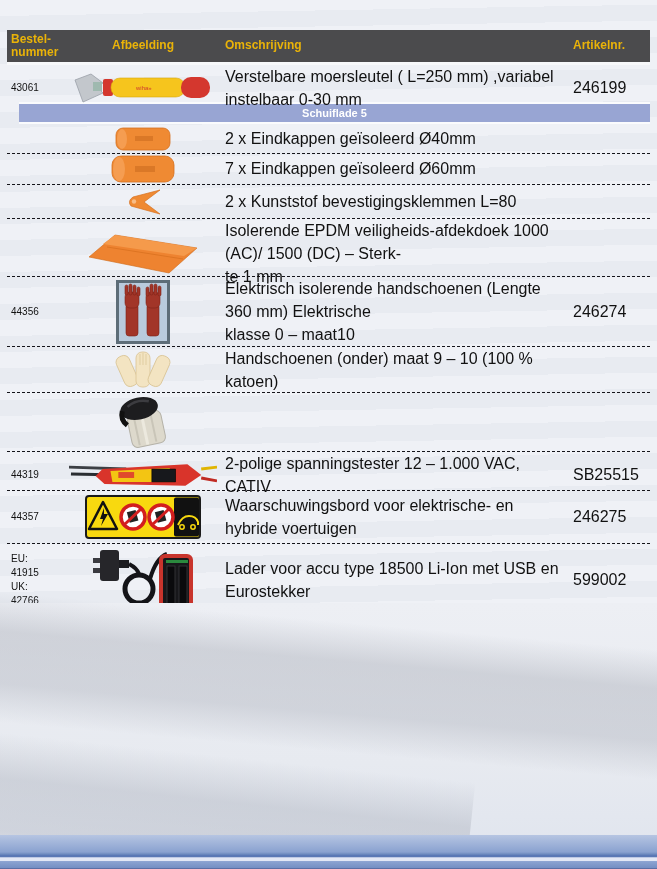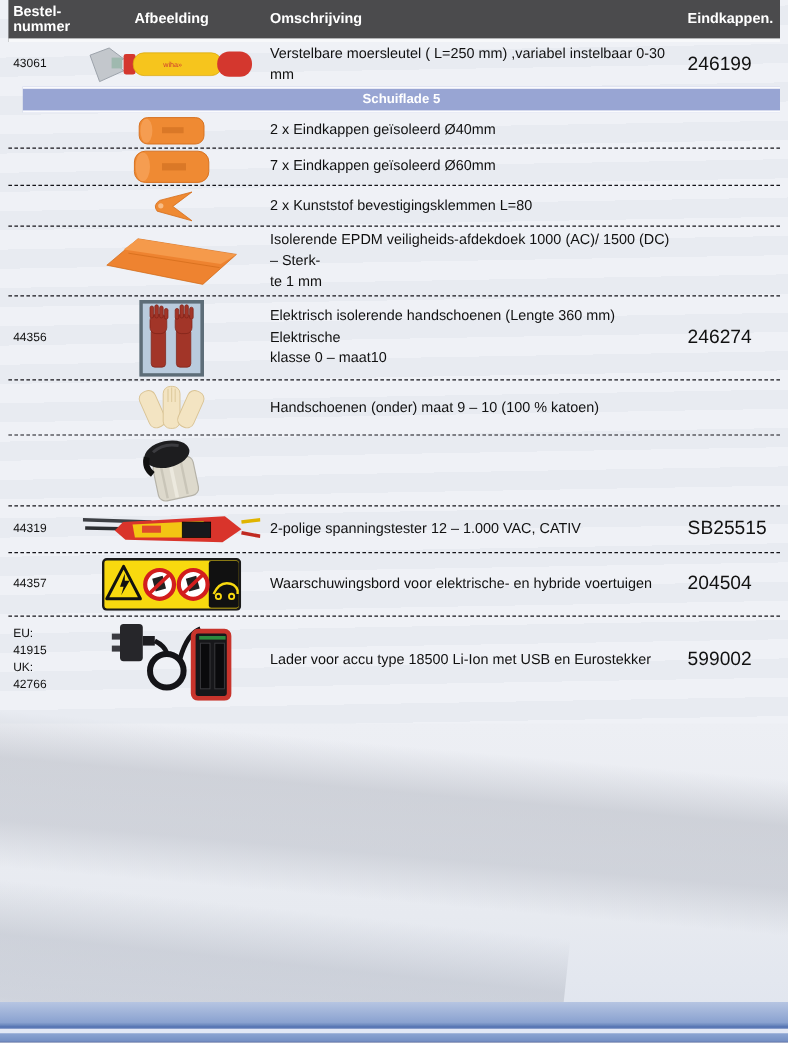"Bestel-" .thead { color: #ffffff -> #eab308; margin-top: none -> 30px }
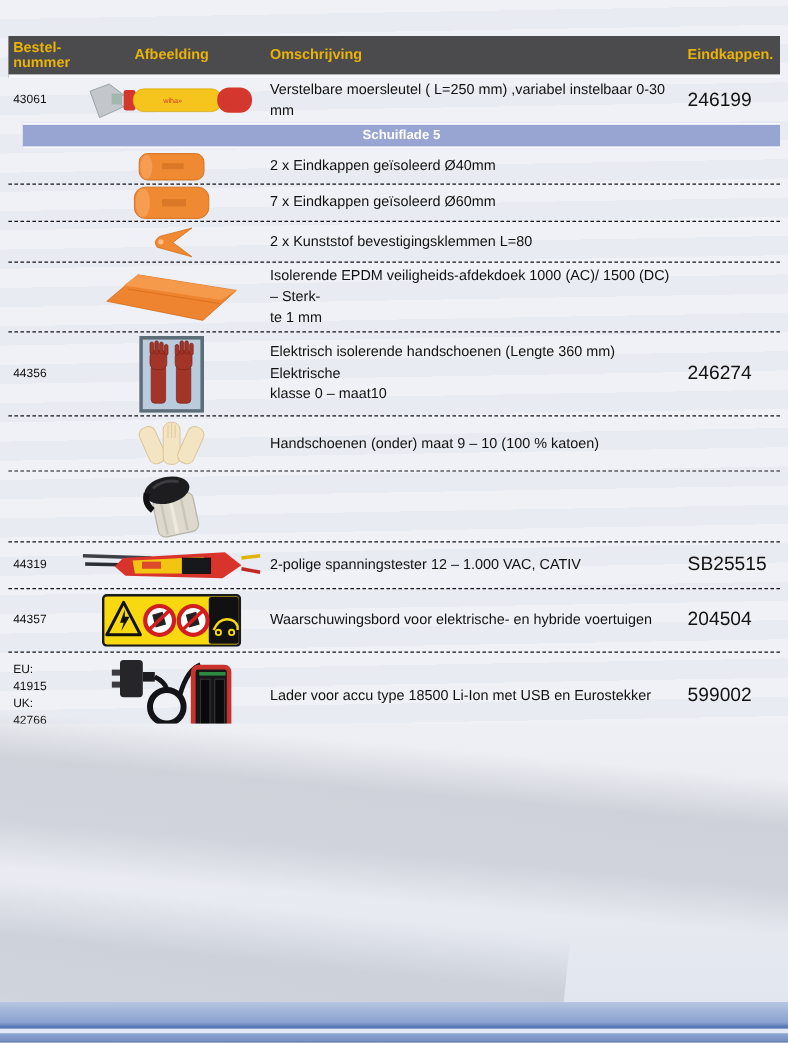"Eindkappen." div.h { text: Eindkappen -> Artikelnr }
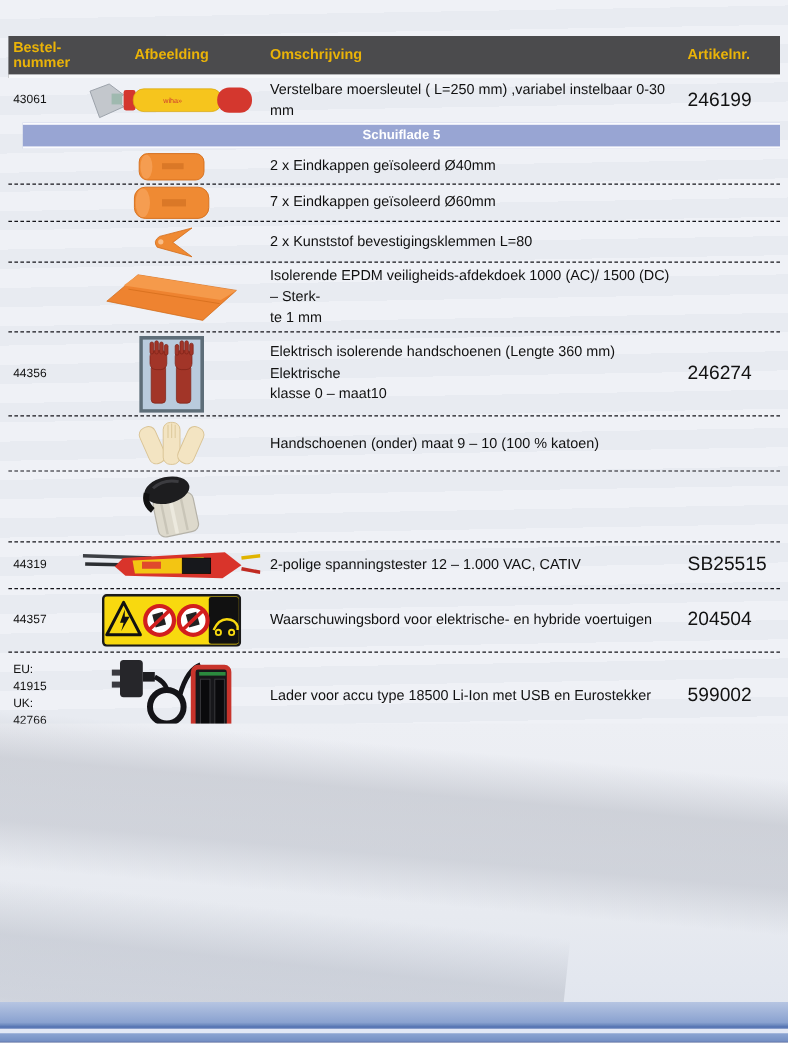"Verstelbare moersleutel ( L=250 mm)" .c-desc { font-size: 12px -> 16px }
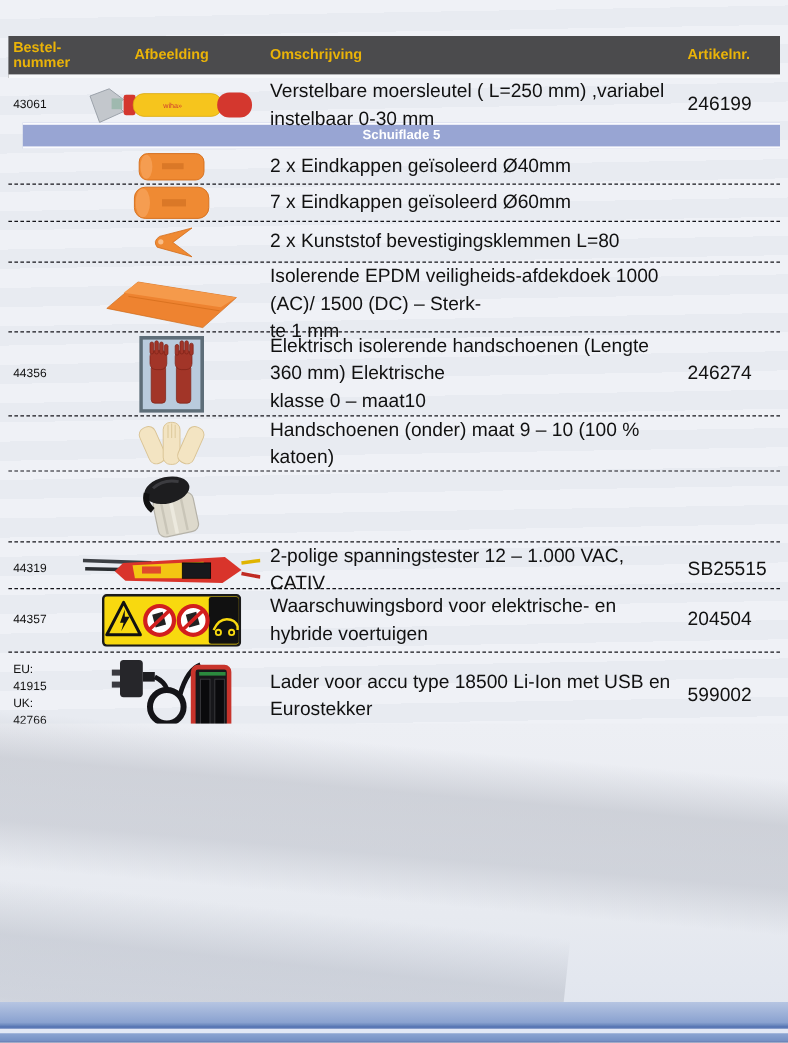"204504" div.c-art { text: 204504 -> 246275 }
